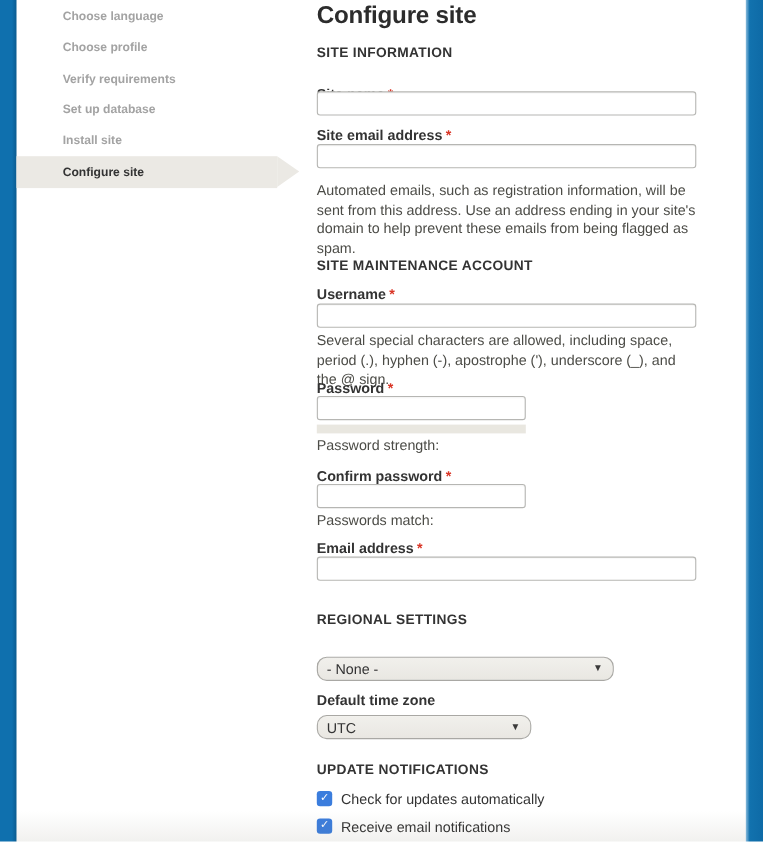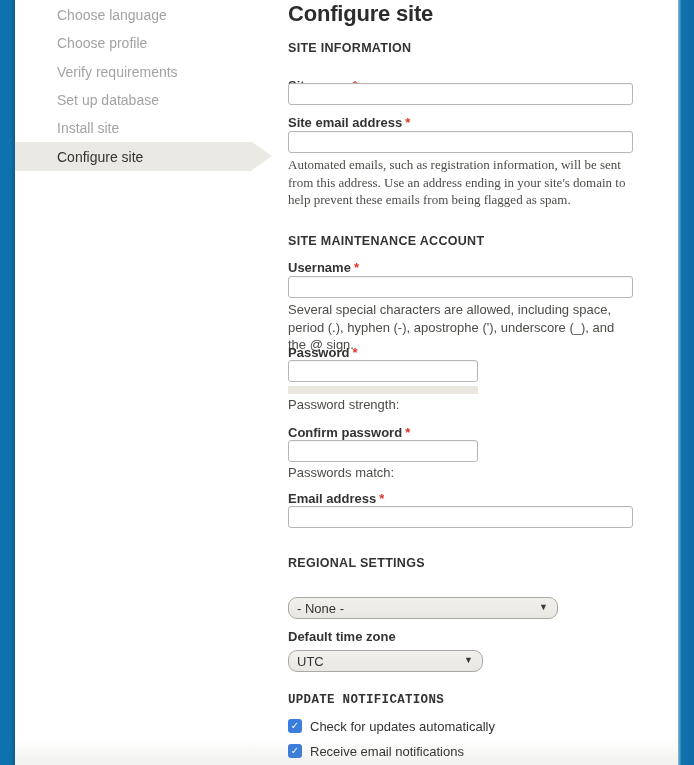"Choose language" .steps li { font-size: 14px -> 11px; font-weight: none -> bold }
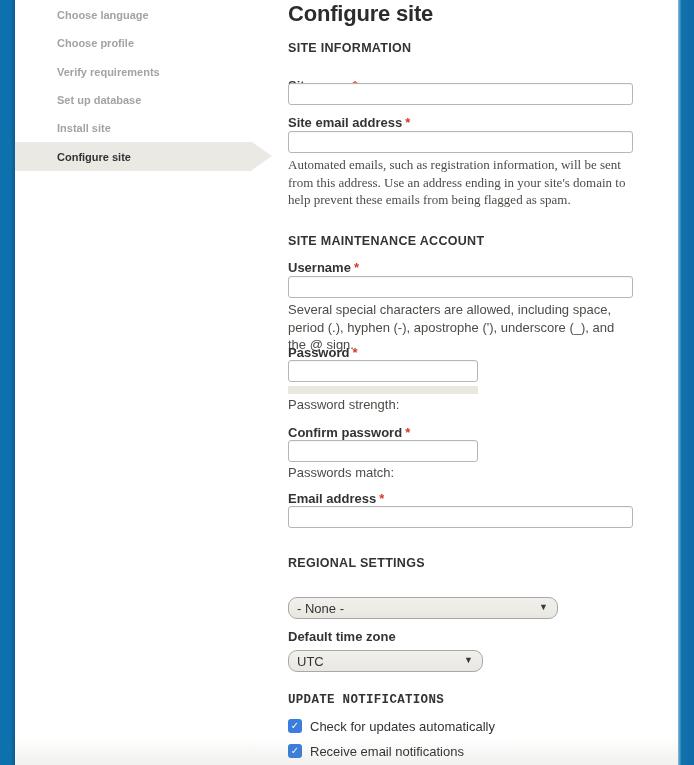"Automated emails, such as registration" div.help-text { font-family: Liberation Serif, serif -> none; top: 156px -> 164px }
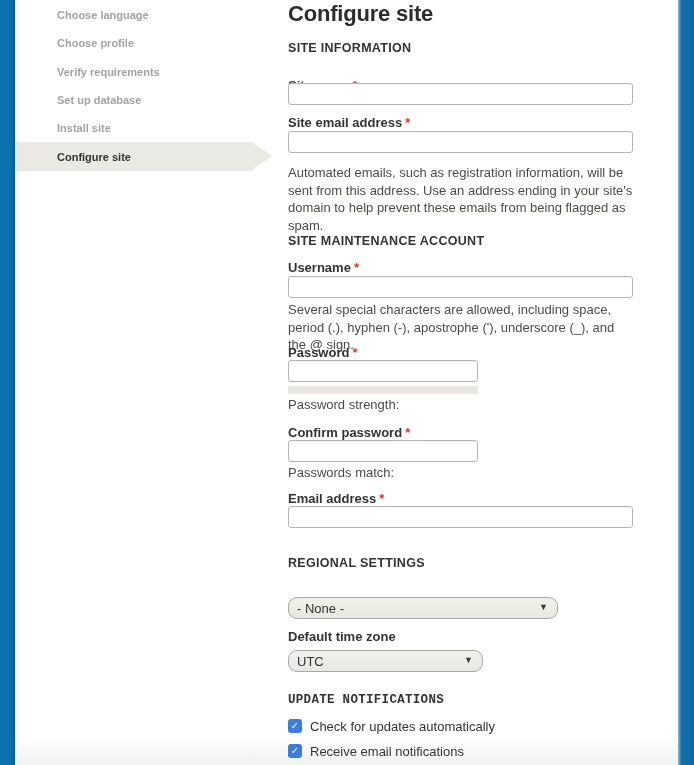"UPDATE NOTIFICATIONS" div.section-heading { font-family: Liberation Mono, monospace -> none }
